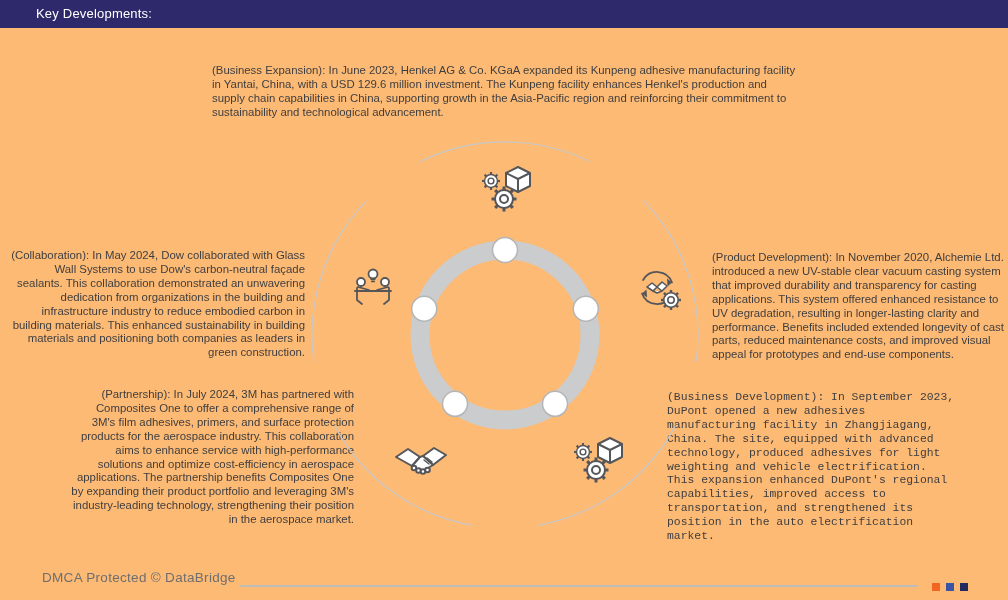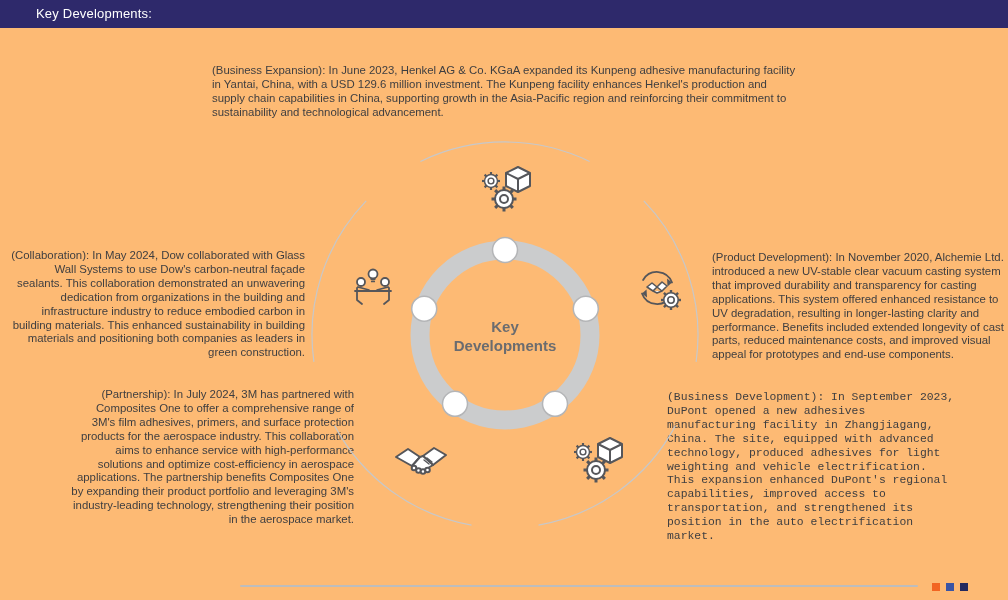"Key" div.center-label { html: <div>Key Developments</div> -> none }
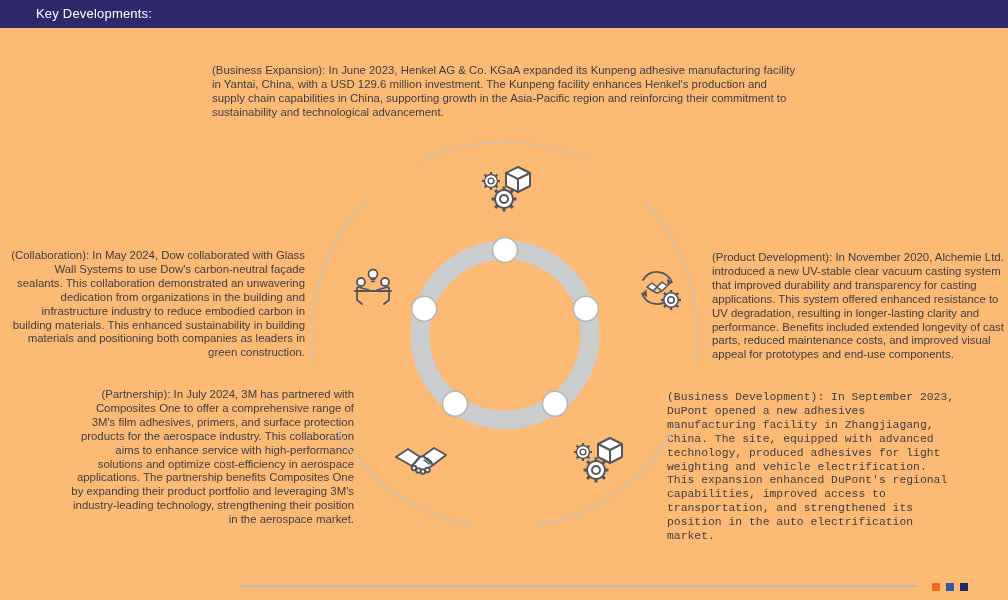"DMCA Protected © DataBridge" div.footer-text { html: none -> <div>DMCA Protected © DataBridge</div> }
